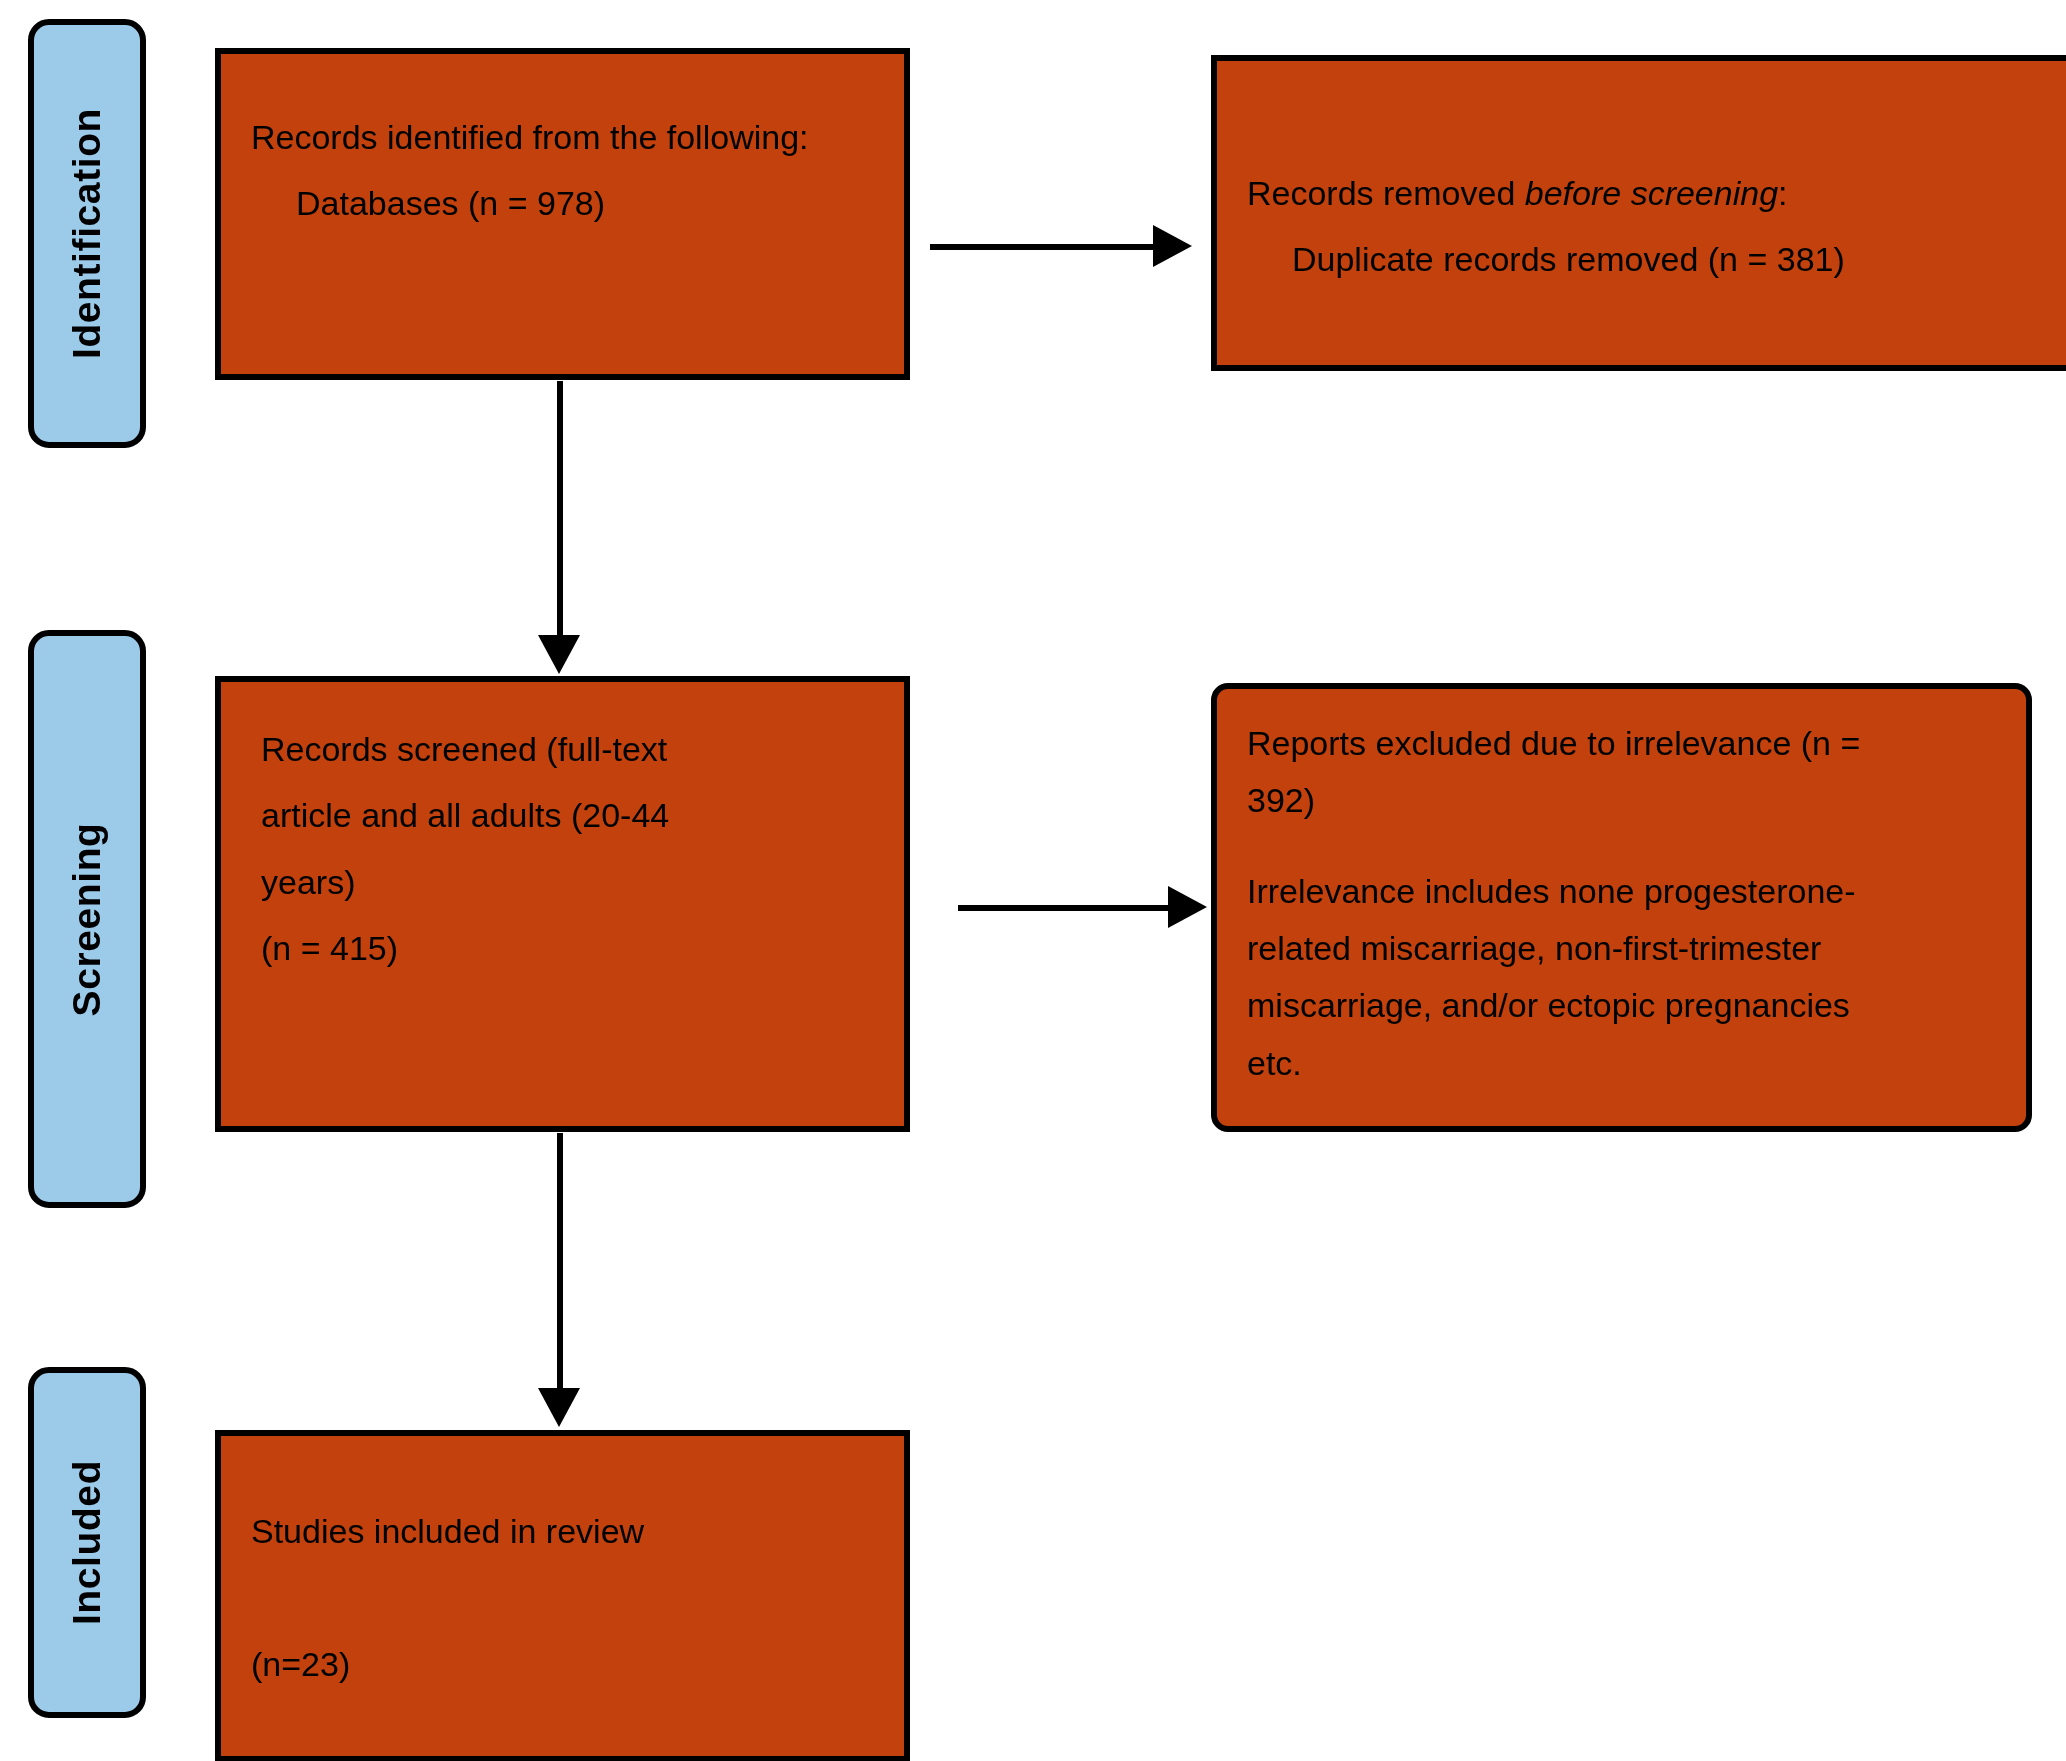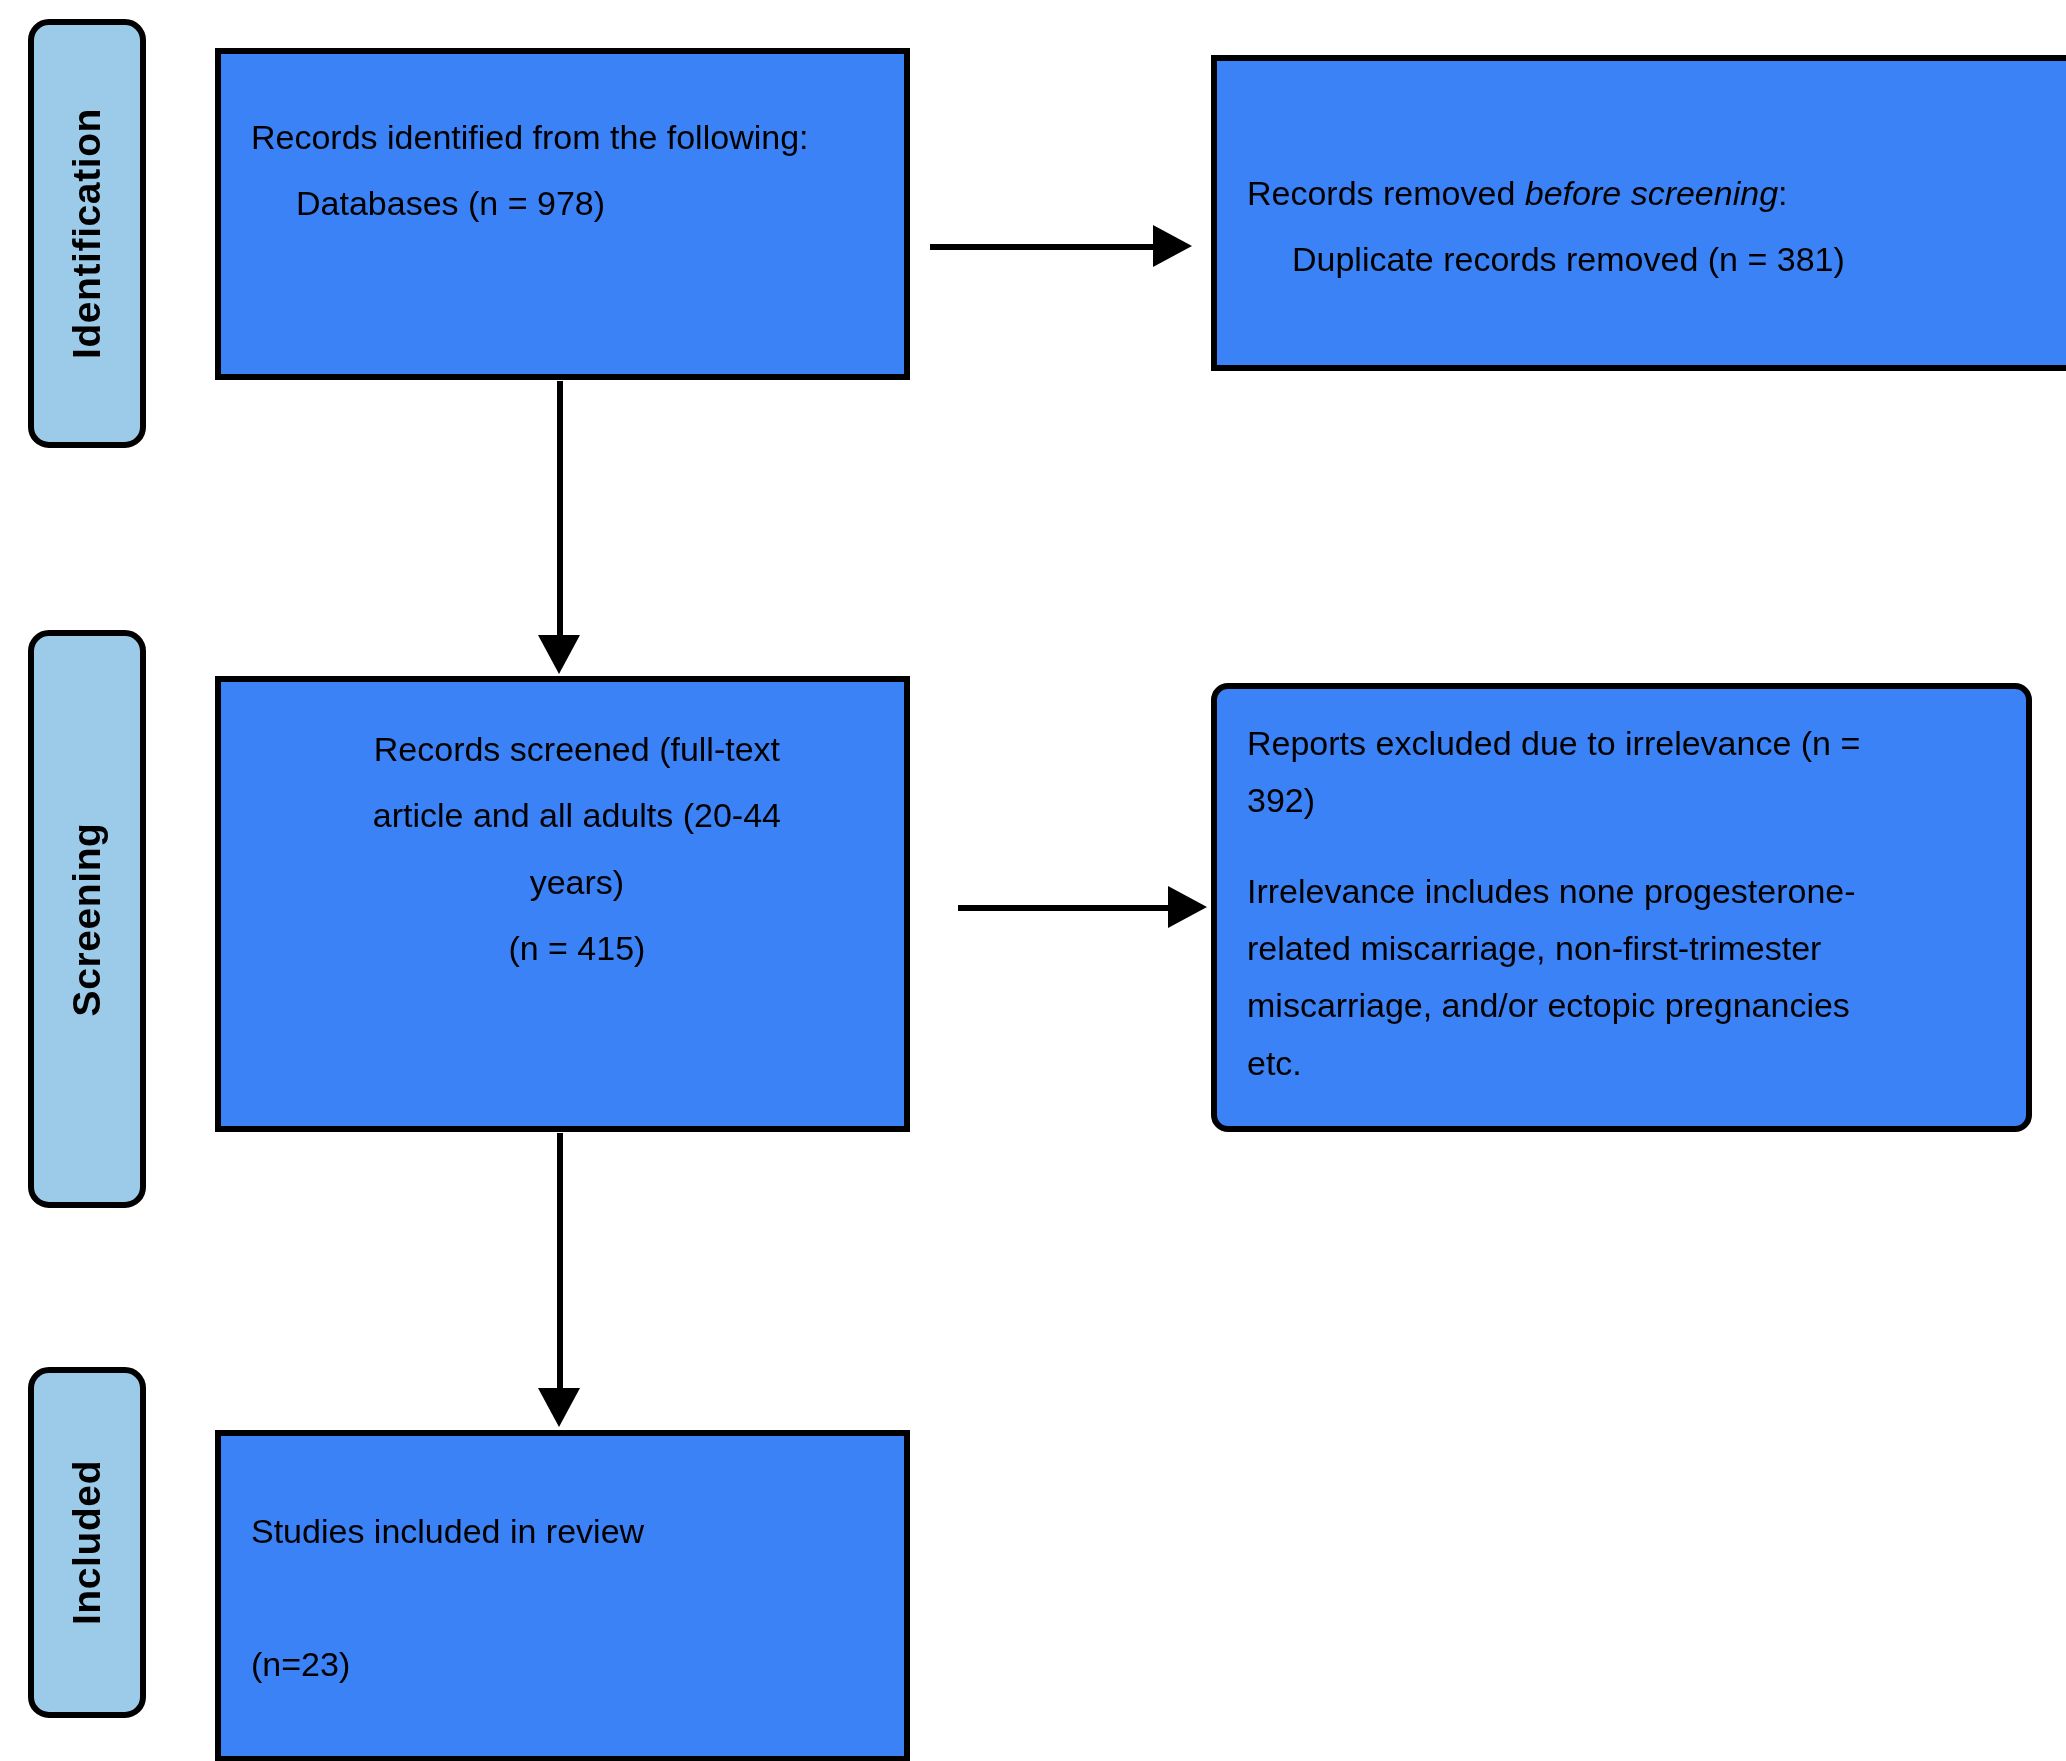"Records identified from the following:" .flow-box { background: #3b82f6 -> #c2410c }
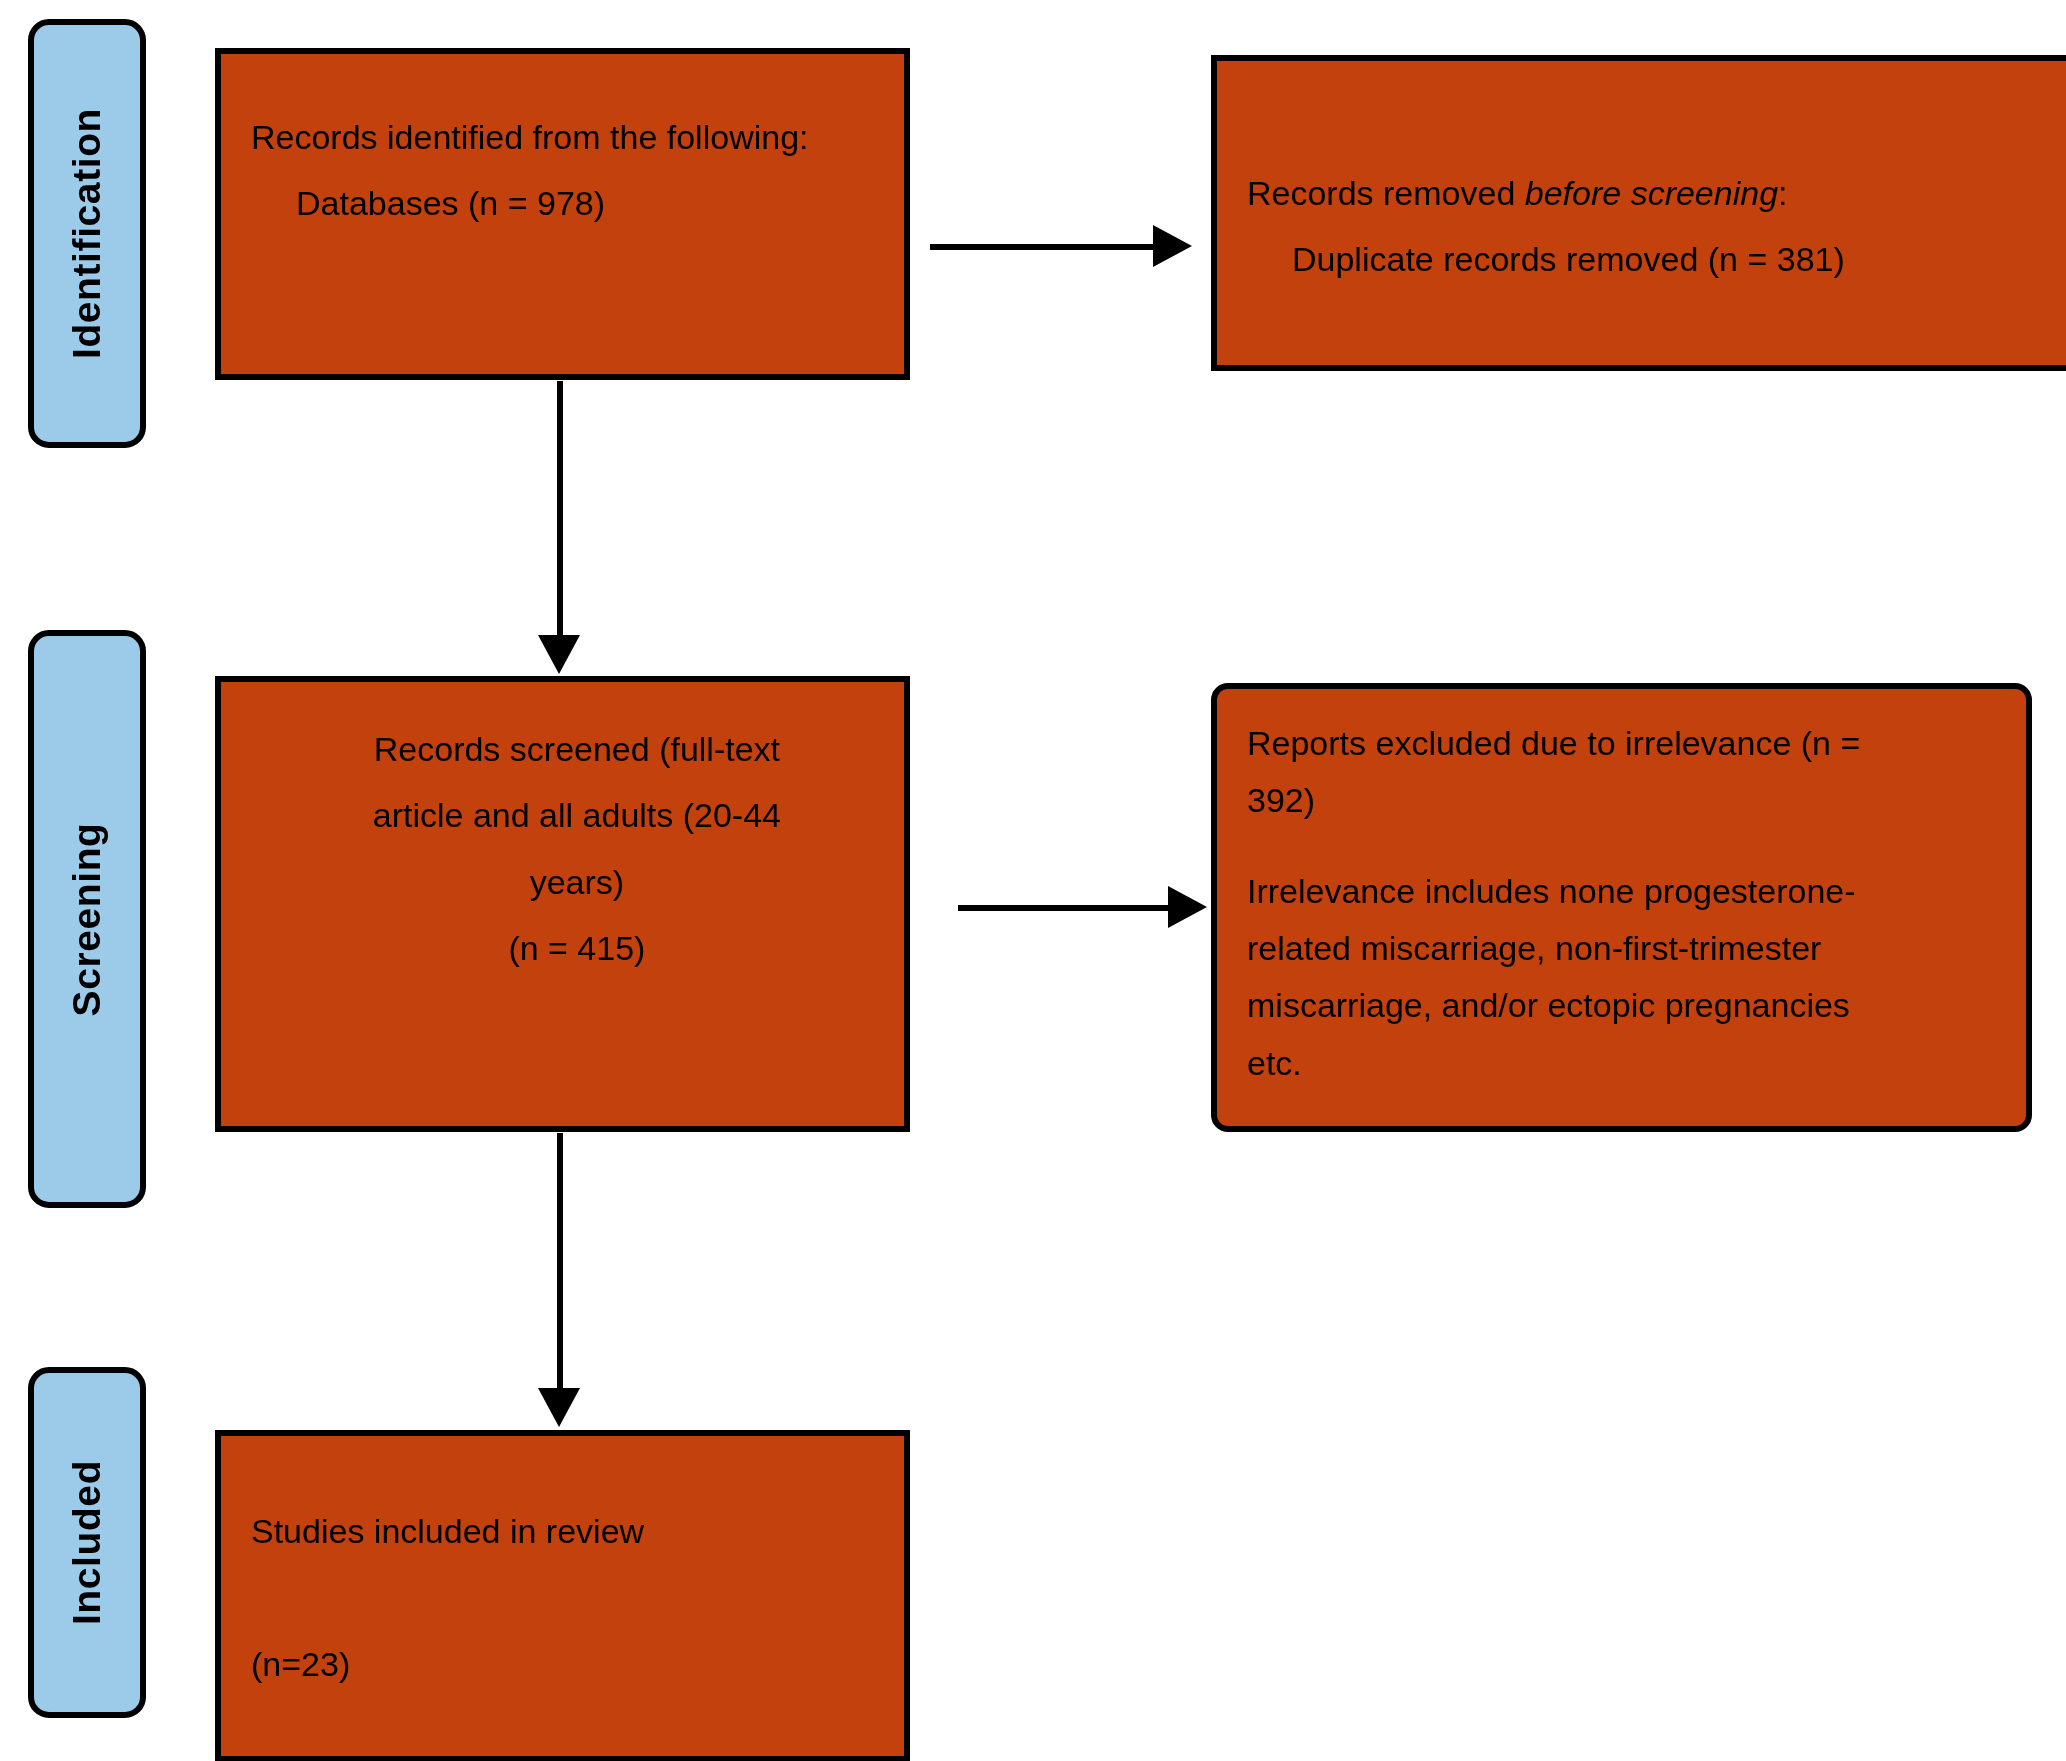"Records screened (full-text" #box-screened .box-text { text-align: center -> none }
